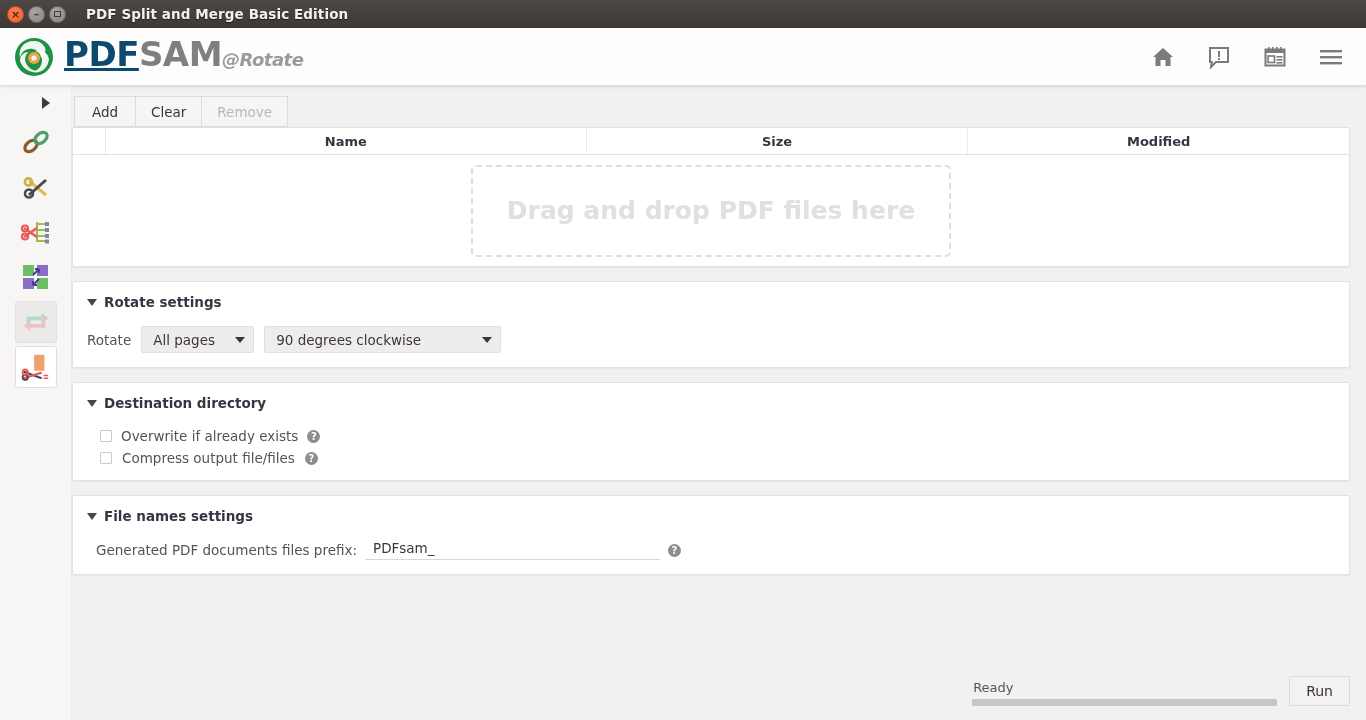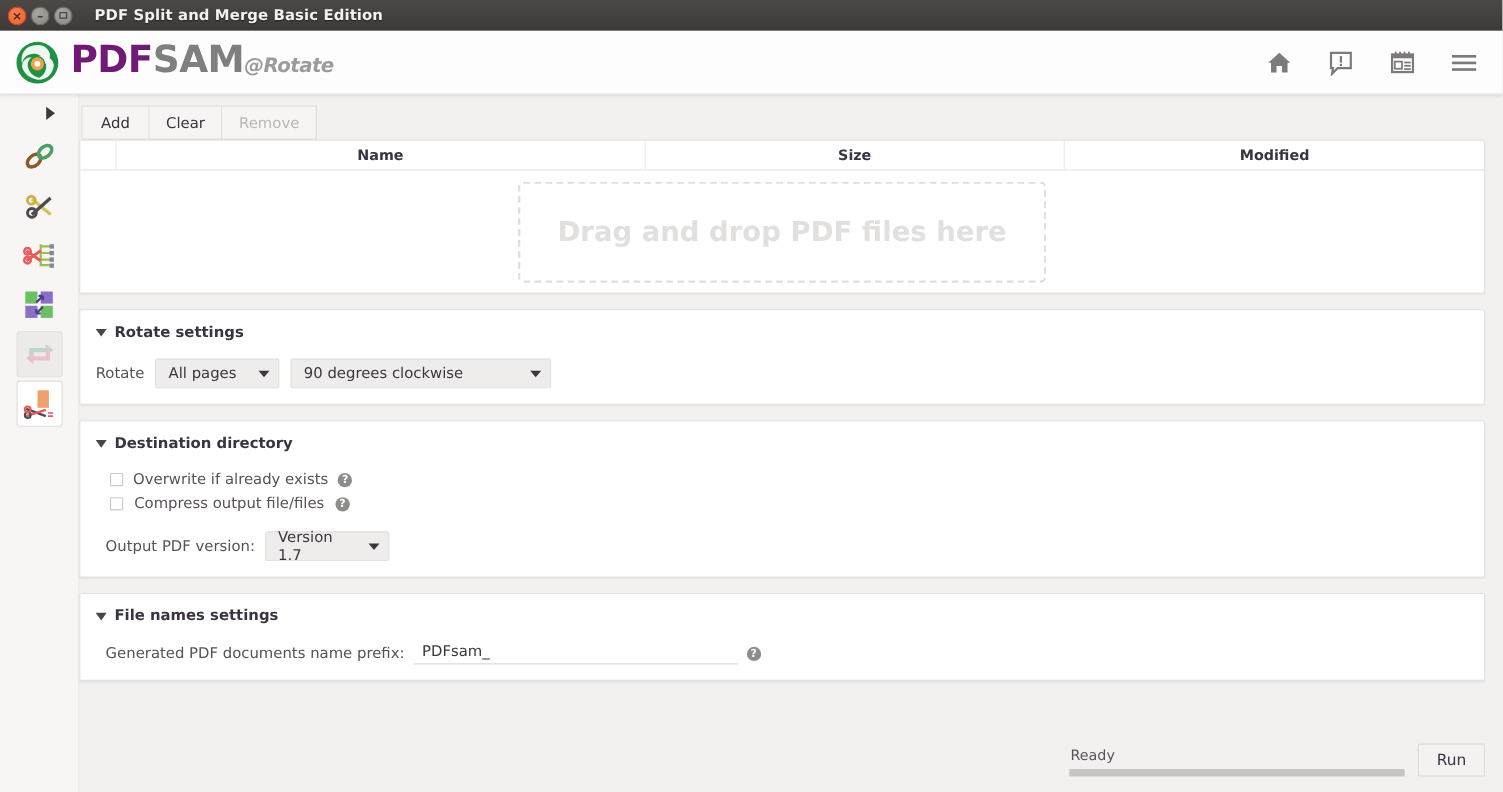"PDF" .brandtext .pdf { color: #701a75 -> #0c4a6e; text-decoration: none -> underline }
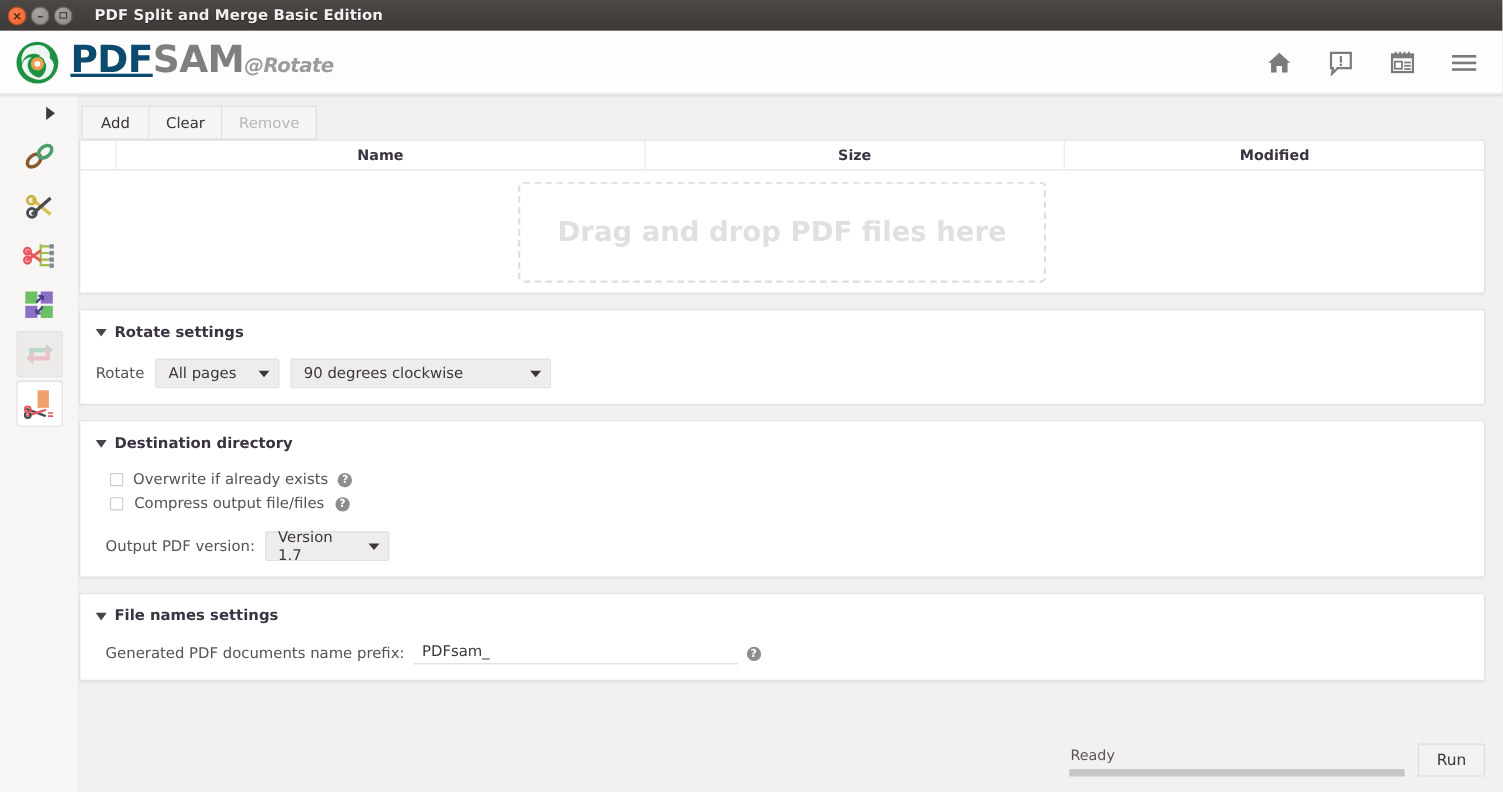"Output PDF version:" div.row { html: <div> <span>Output PDF version:</span> <div> <span>Version 1.7</span> <span></span> </div> </div> -> none }
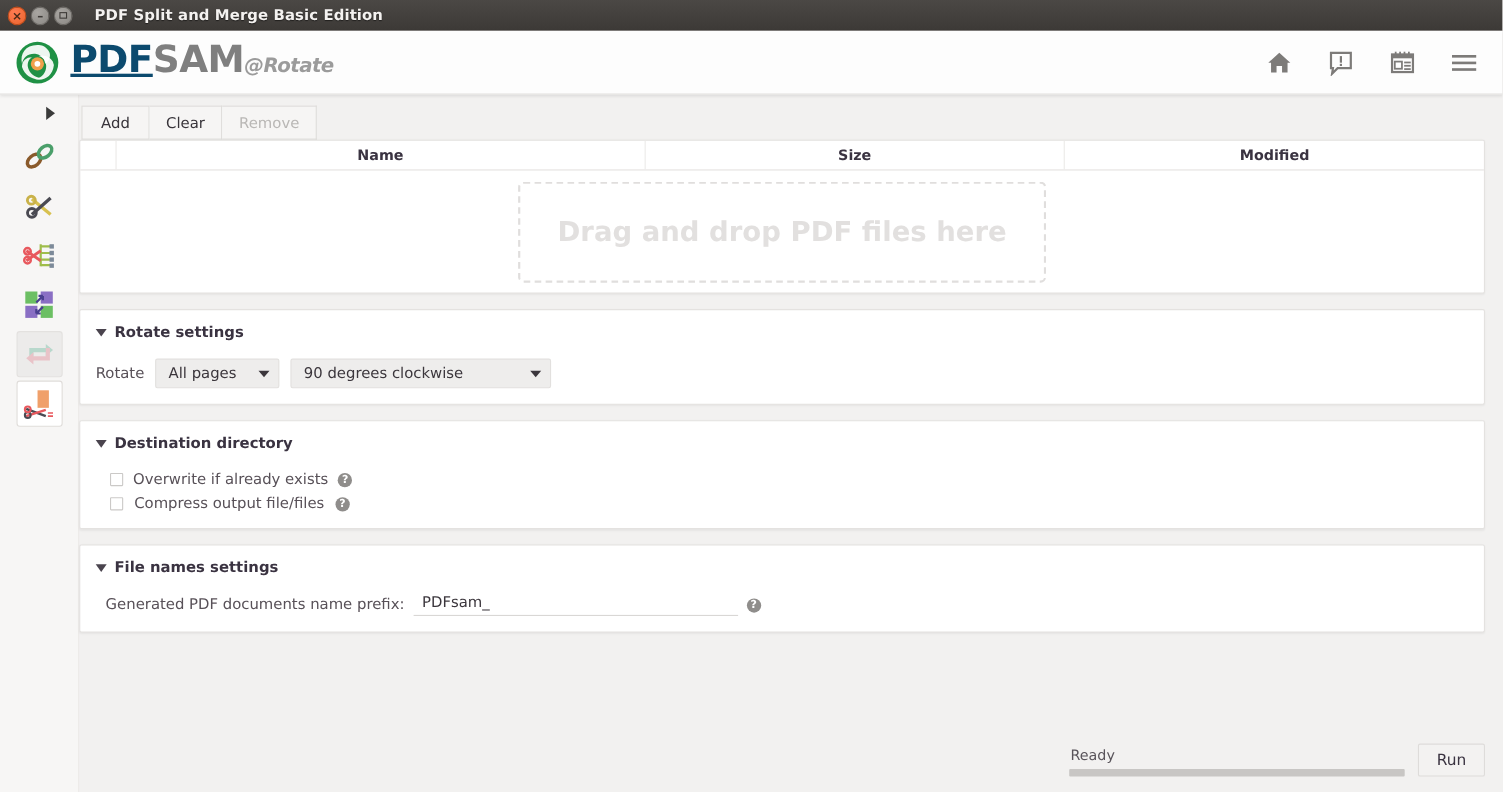"Generated PDF documents name prefix:" span.lbl { text: name -> files }
